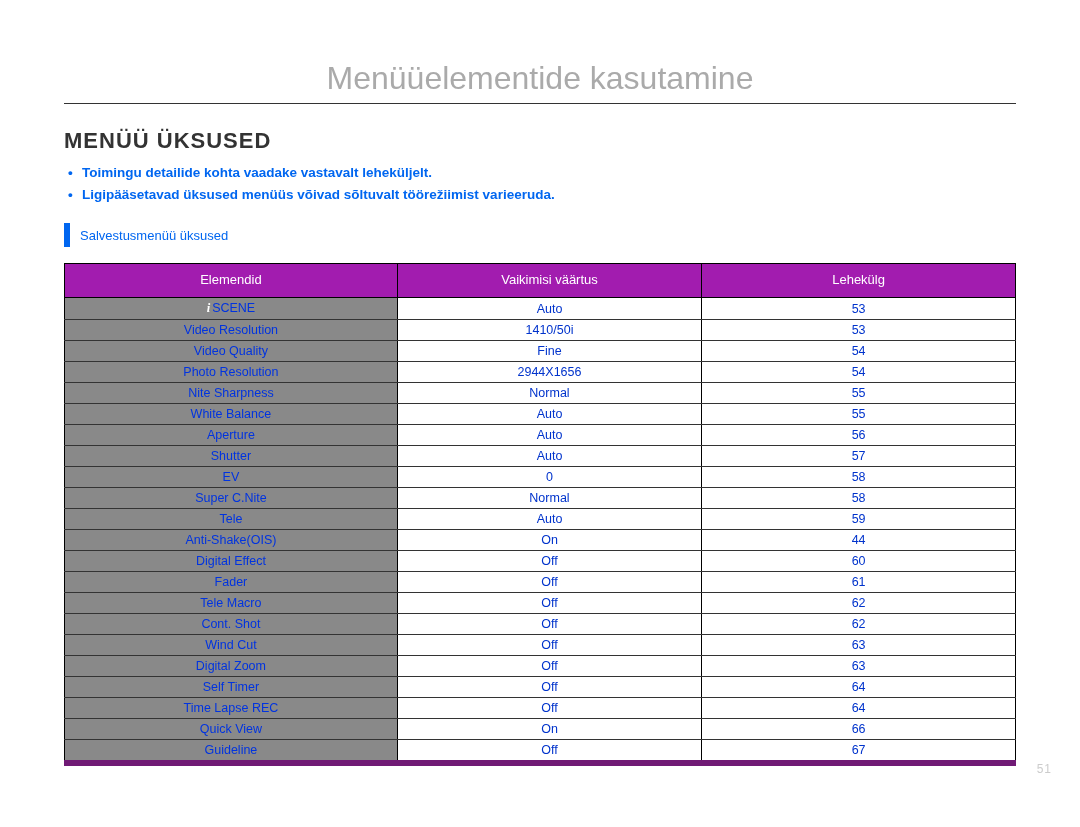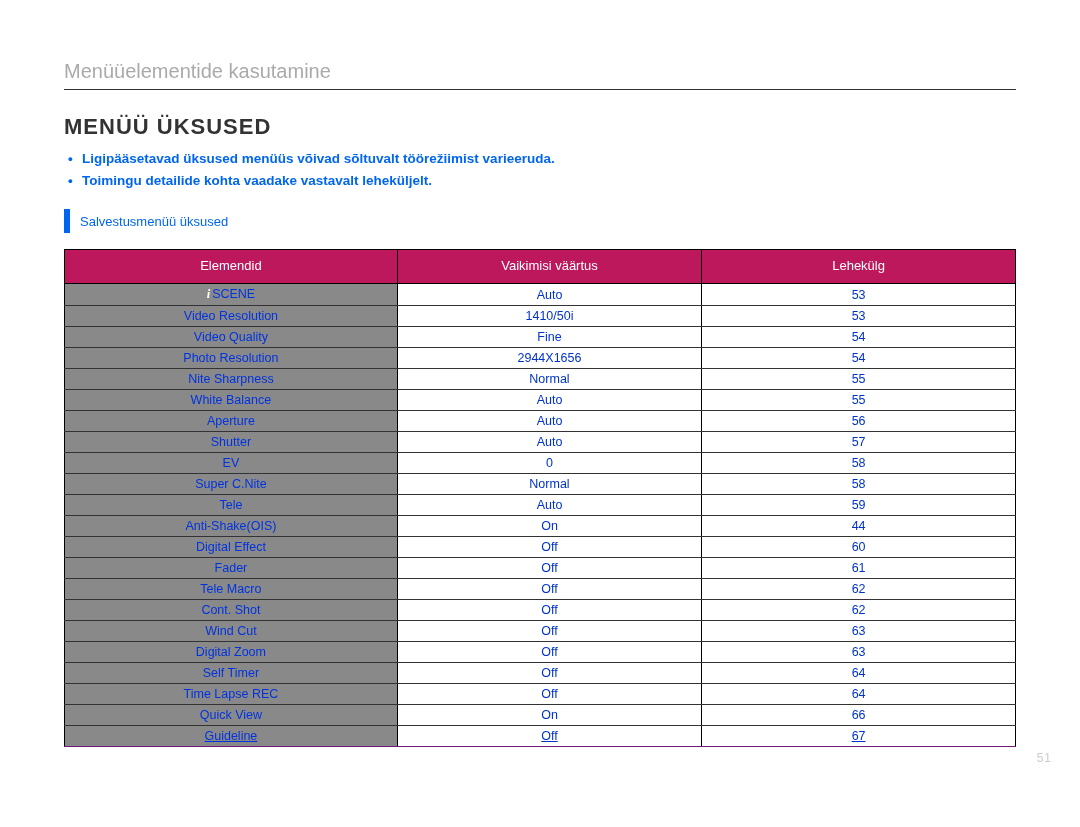"Menüüelementide kasutamine" .page-header { font-size: 20px -> 32px; text-align: left -> center }
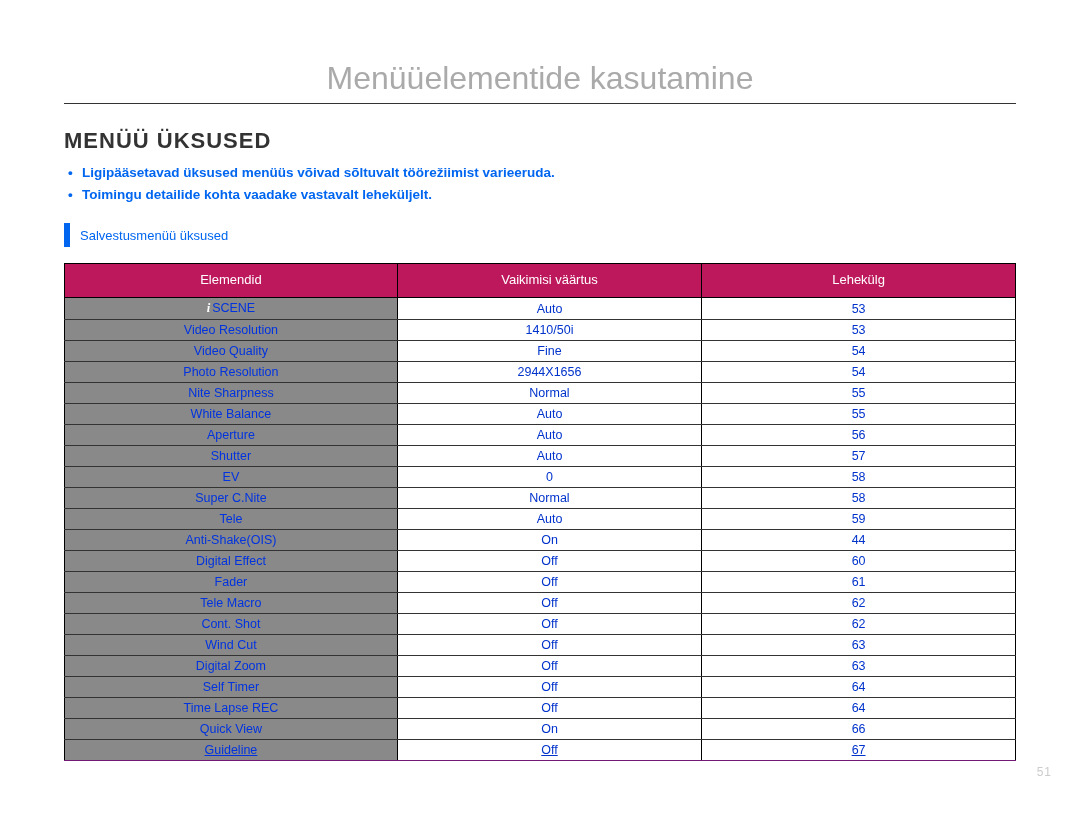"Ligipääsetavad üksused menüüs võivad" li { order: before "Toimingu detailide kohta vaadake" -> after "Toimingu detailide kohta vaadake" }
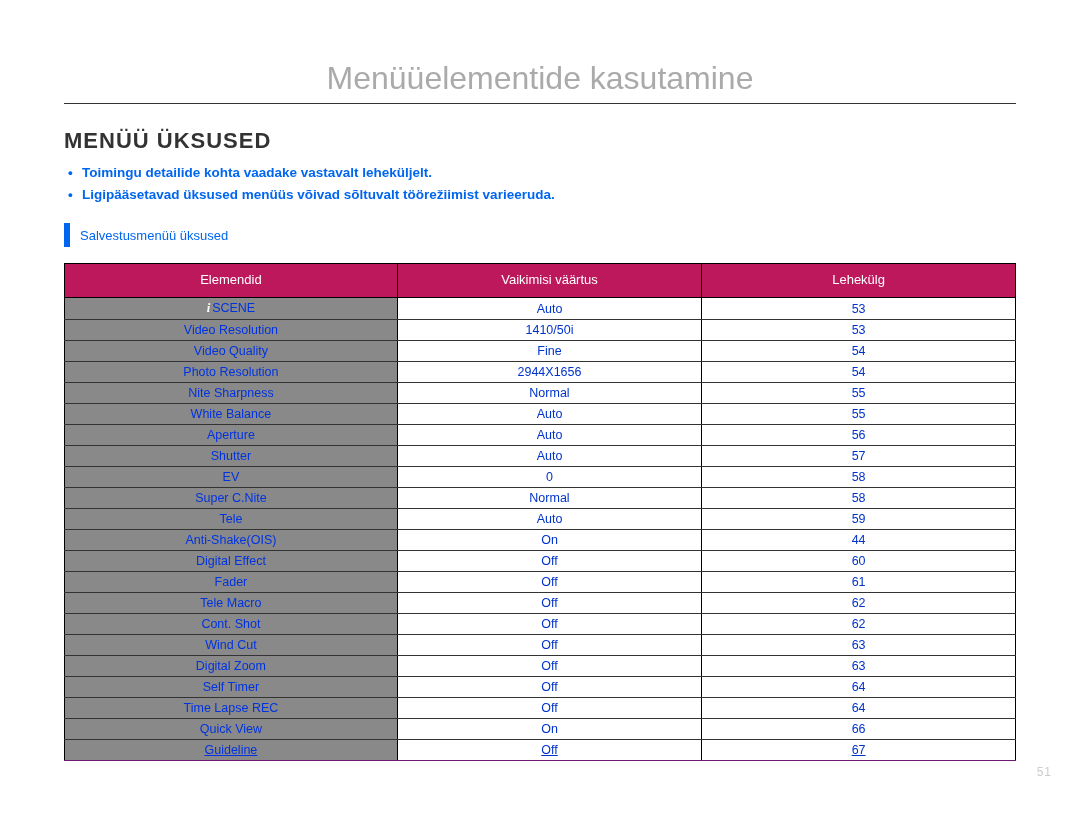"Elemendid" .tbl th { background: #be185d -> #a21caf }
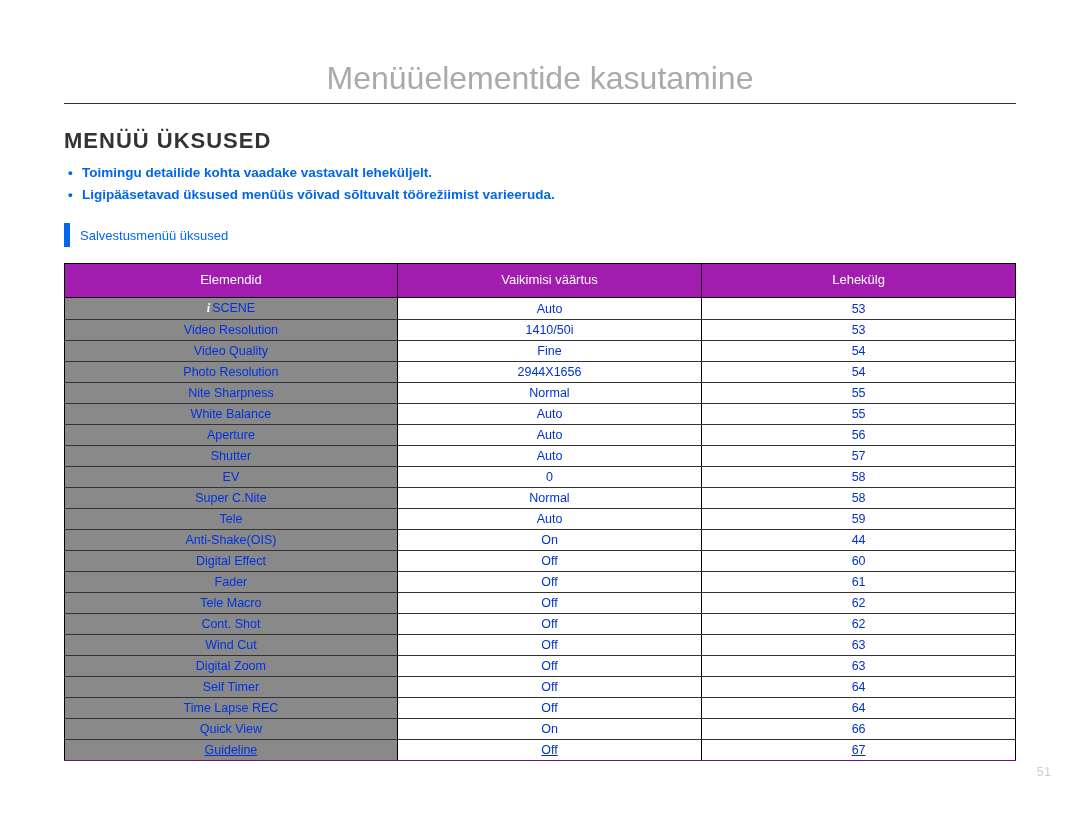"Guideline" .tbl tbody tr:last-child td { border-bottom: 1px solid #701a75 -> 6px solid #701a75; text-decoration: underline -> none }
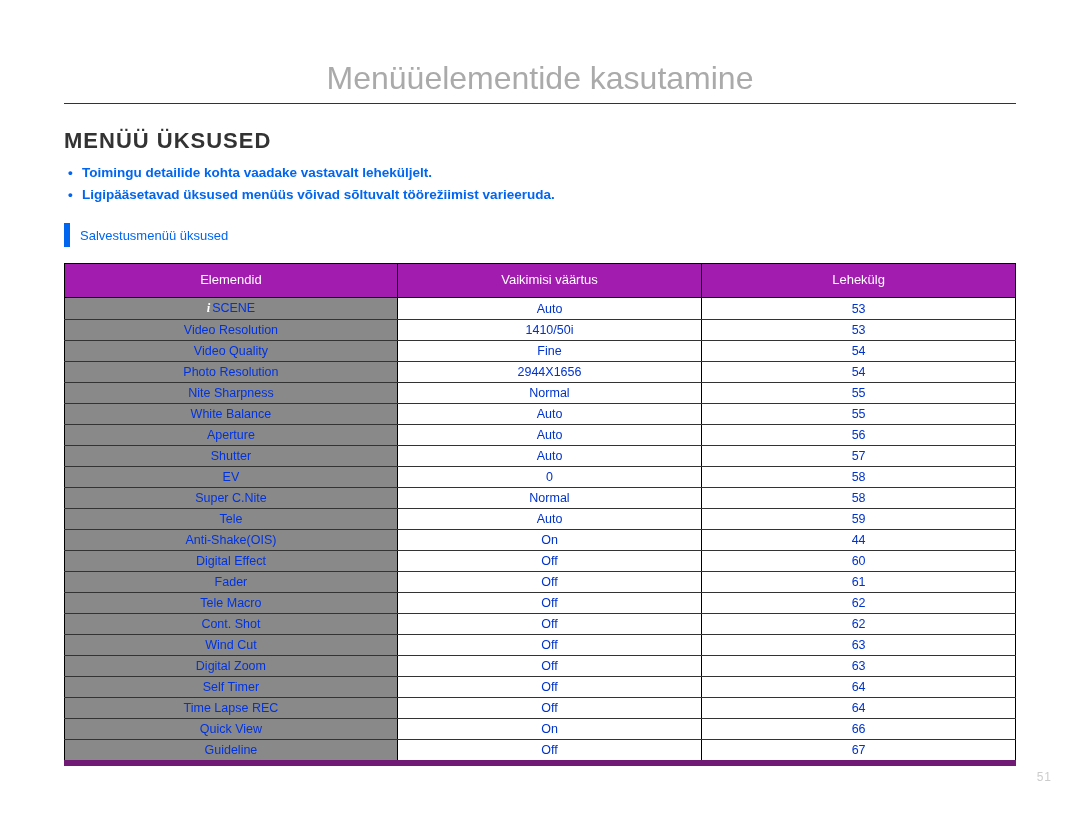"51" .page-num { bottom: 22px -> 30px }
